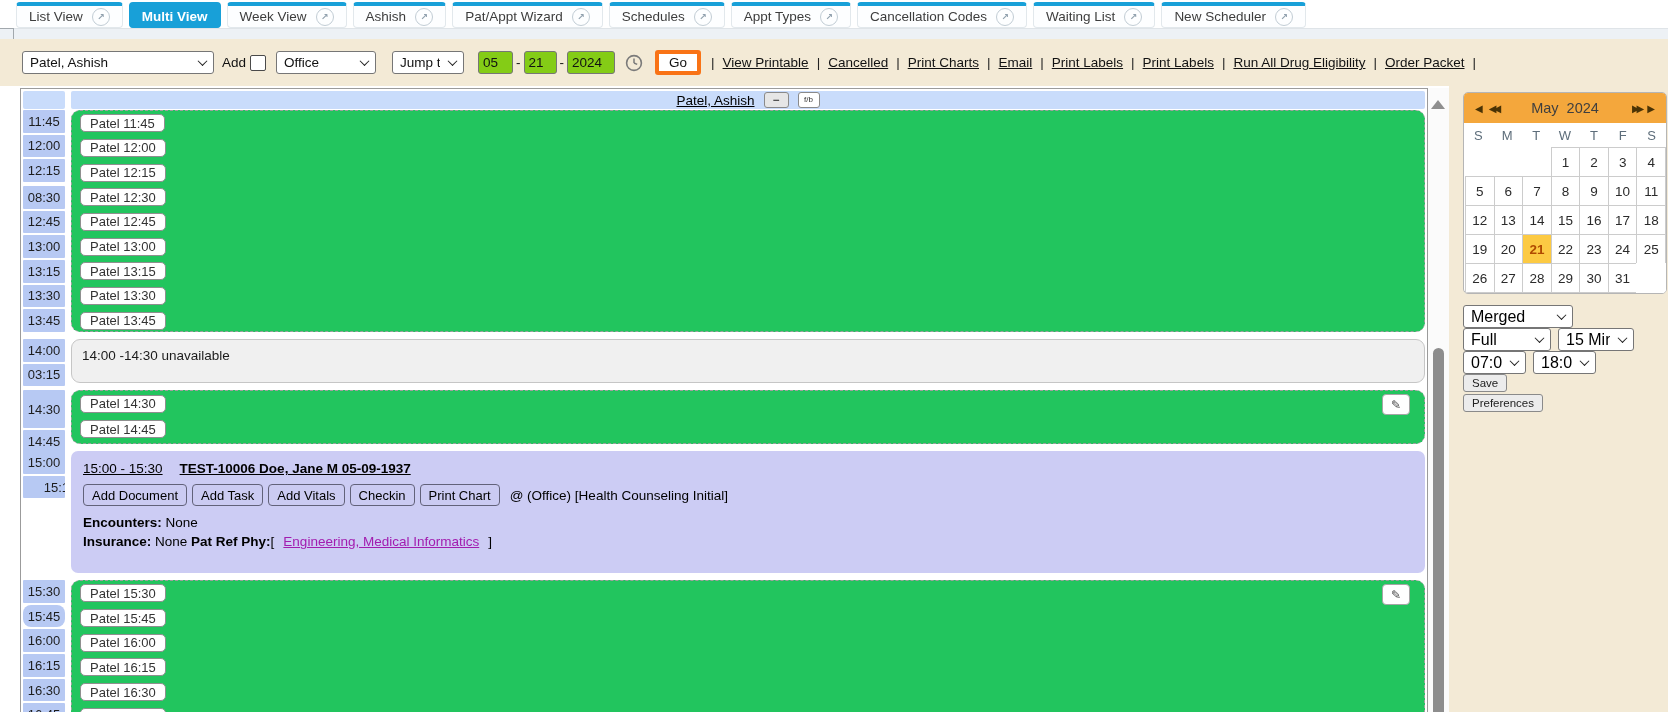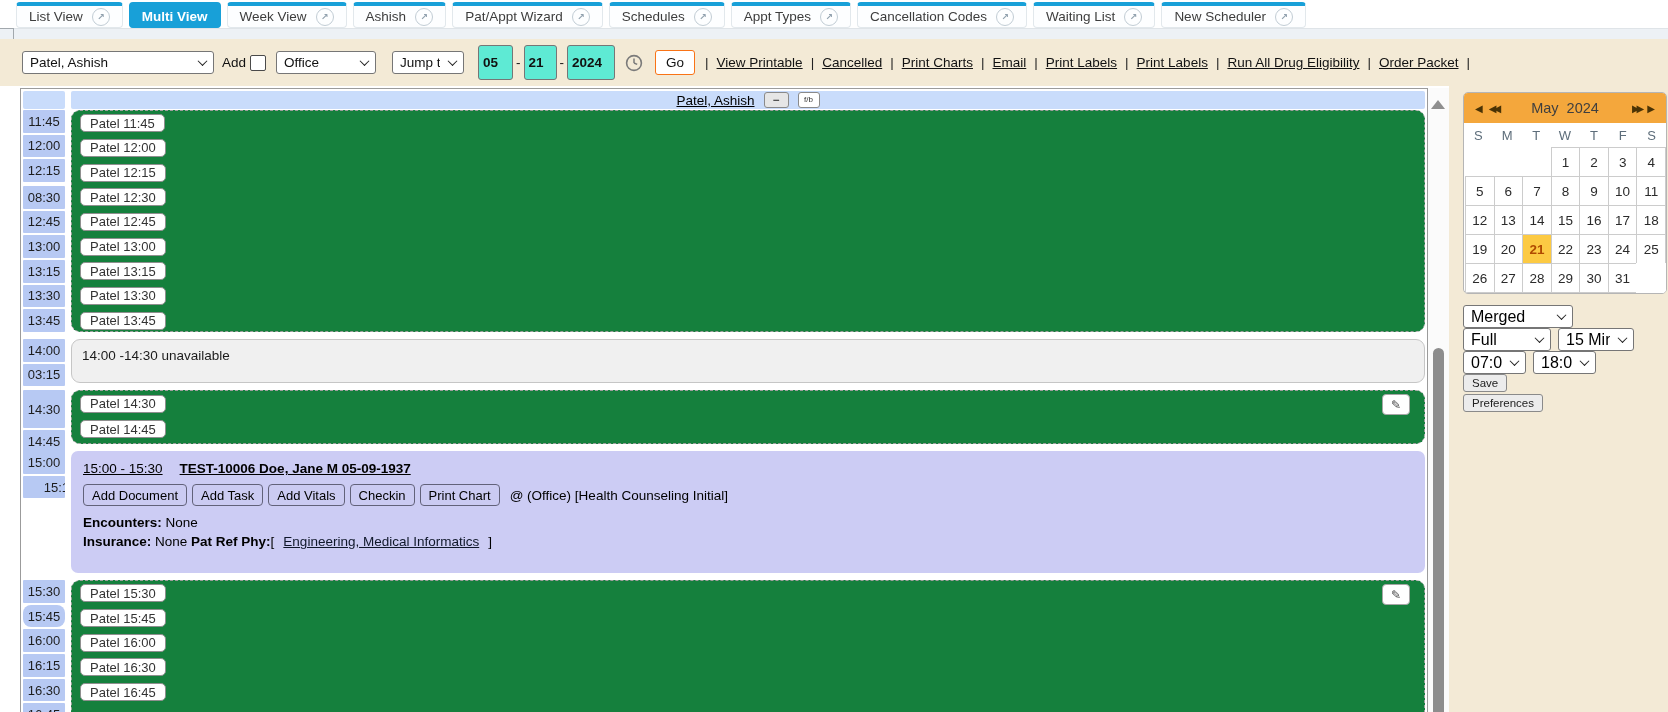"05" .dfield { background: #5eead4 -> #84cc16; font-weight: bold -> none; height: 35px -> 23px }
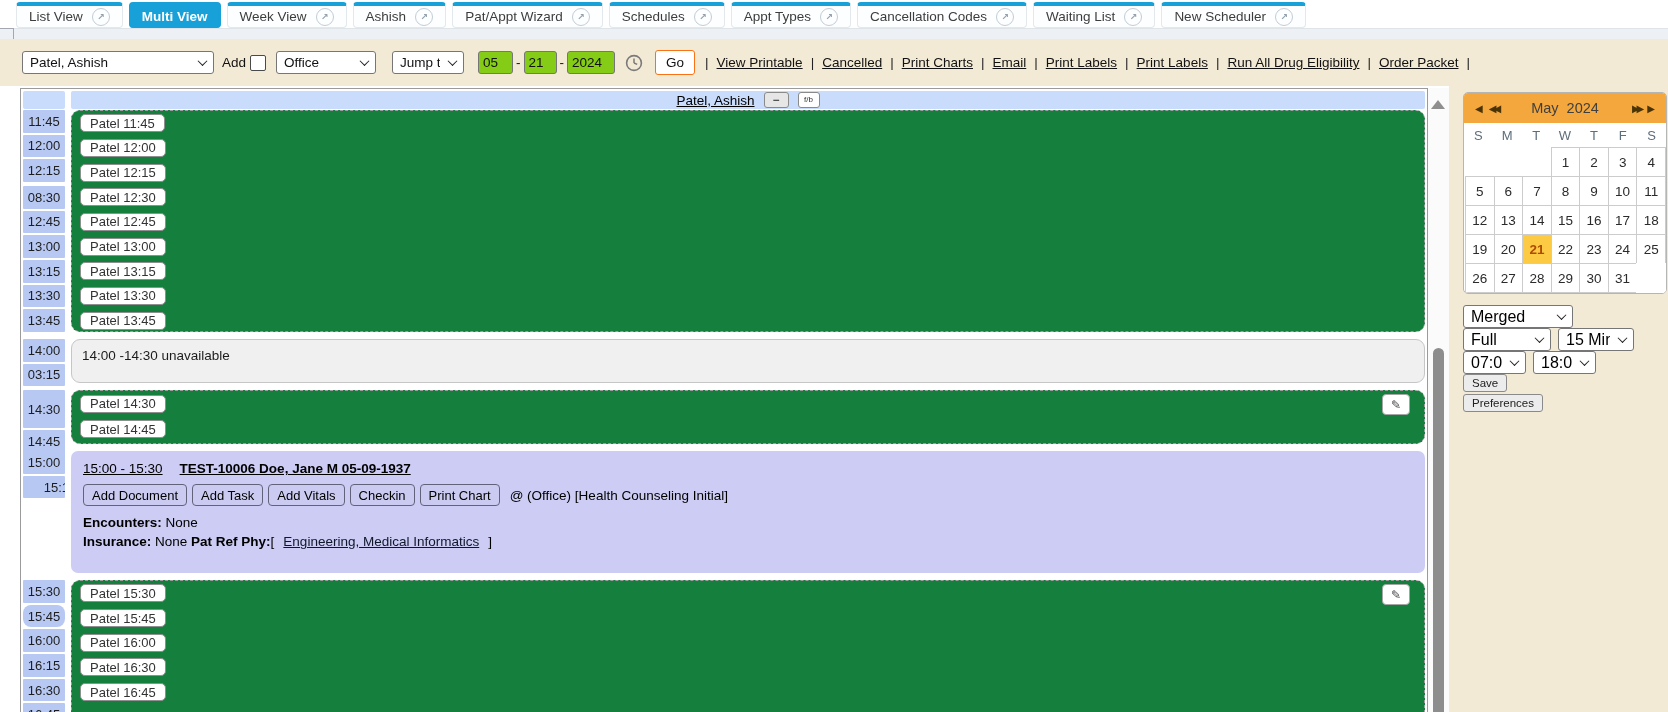"Go" .gobtn { border: 1px solid #f97316 -> 4px solid #f97316 }
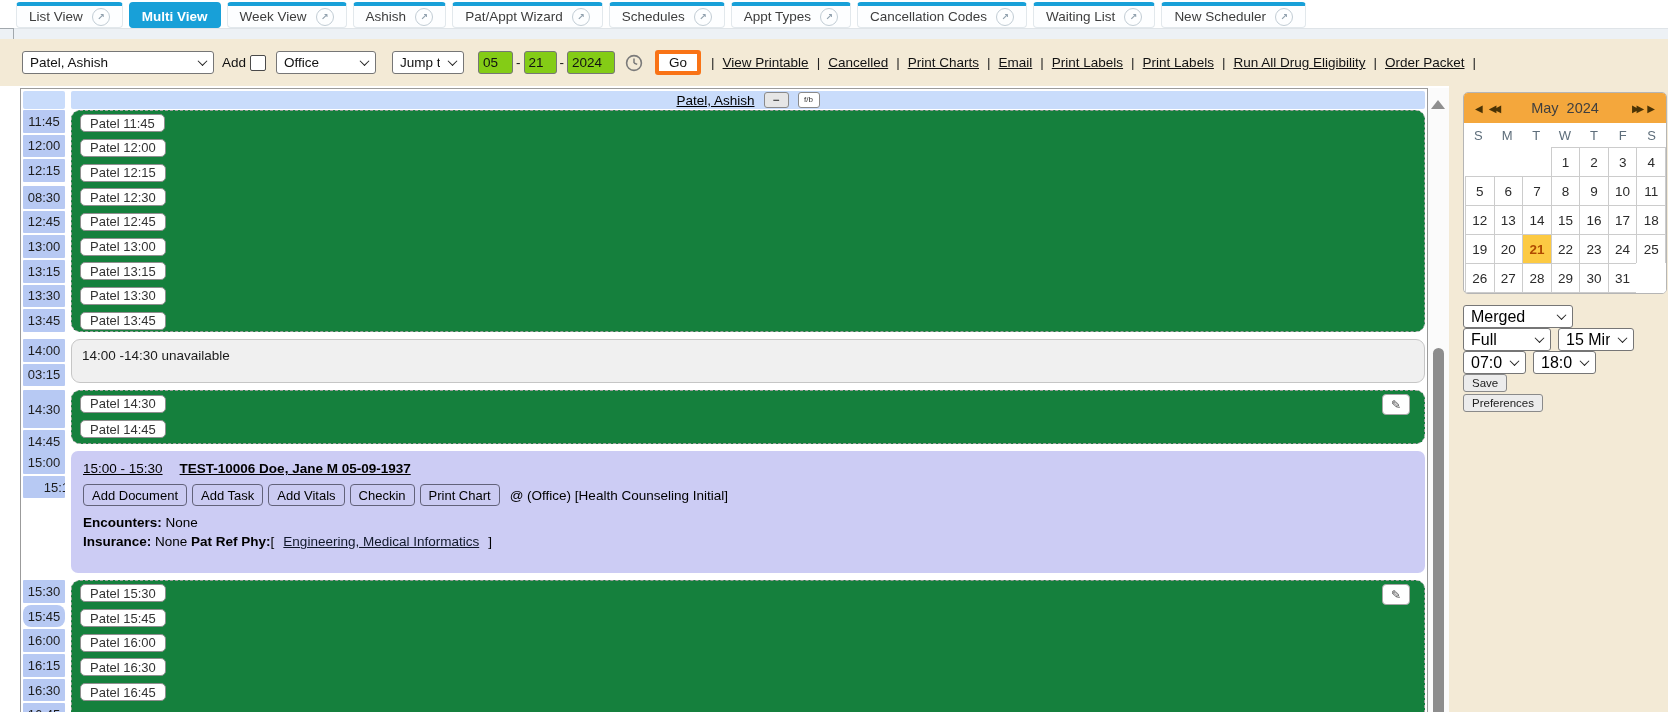"Patel 11:45" .blk.slots { background: #15803d -> #22c55e }
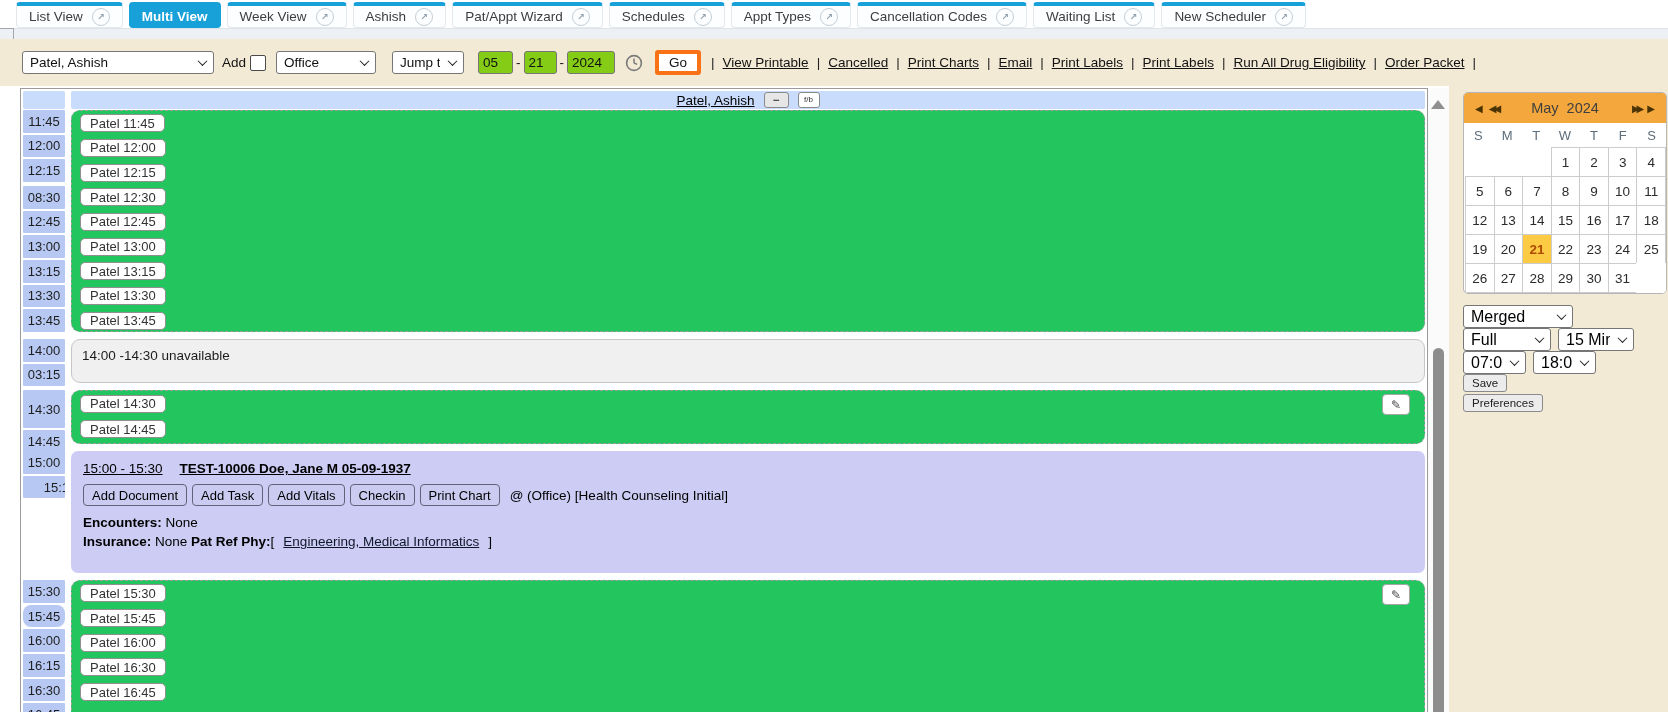"Engineering, Medical Informatics" .reflink { color: #0f172a -> #a21caf }
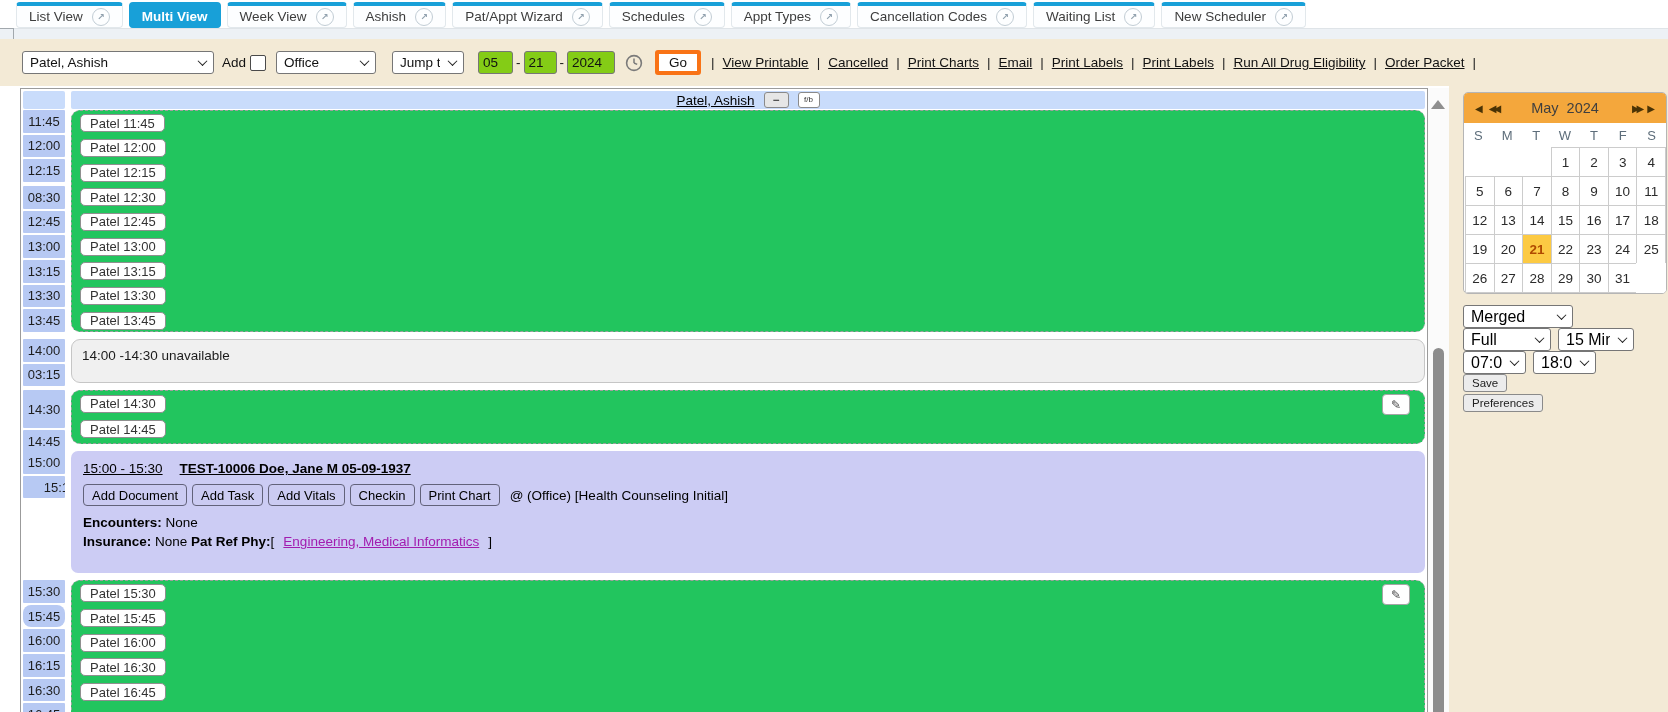"Patel 16:15" div.srow { html: none -> <div> <button>Patel 16:15</button> </div> }
